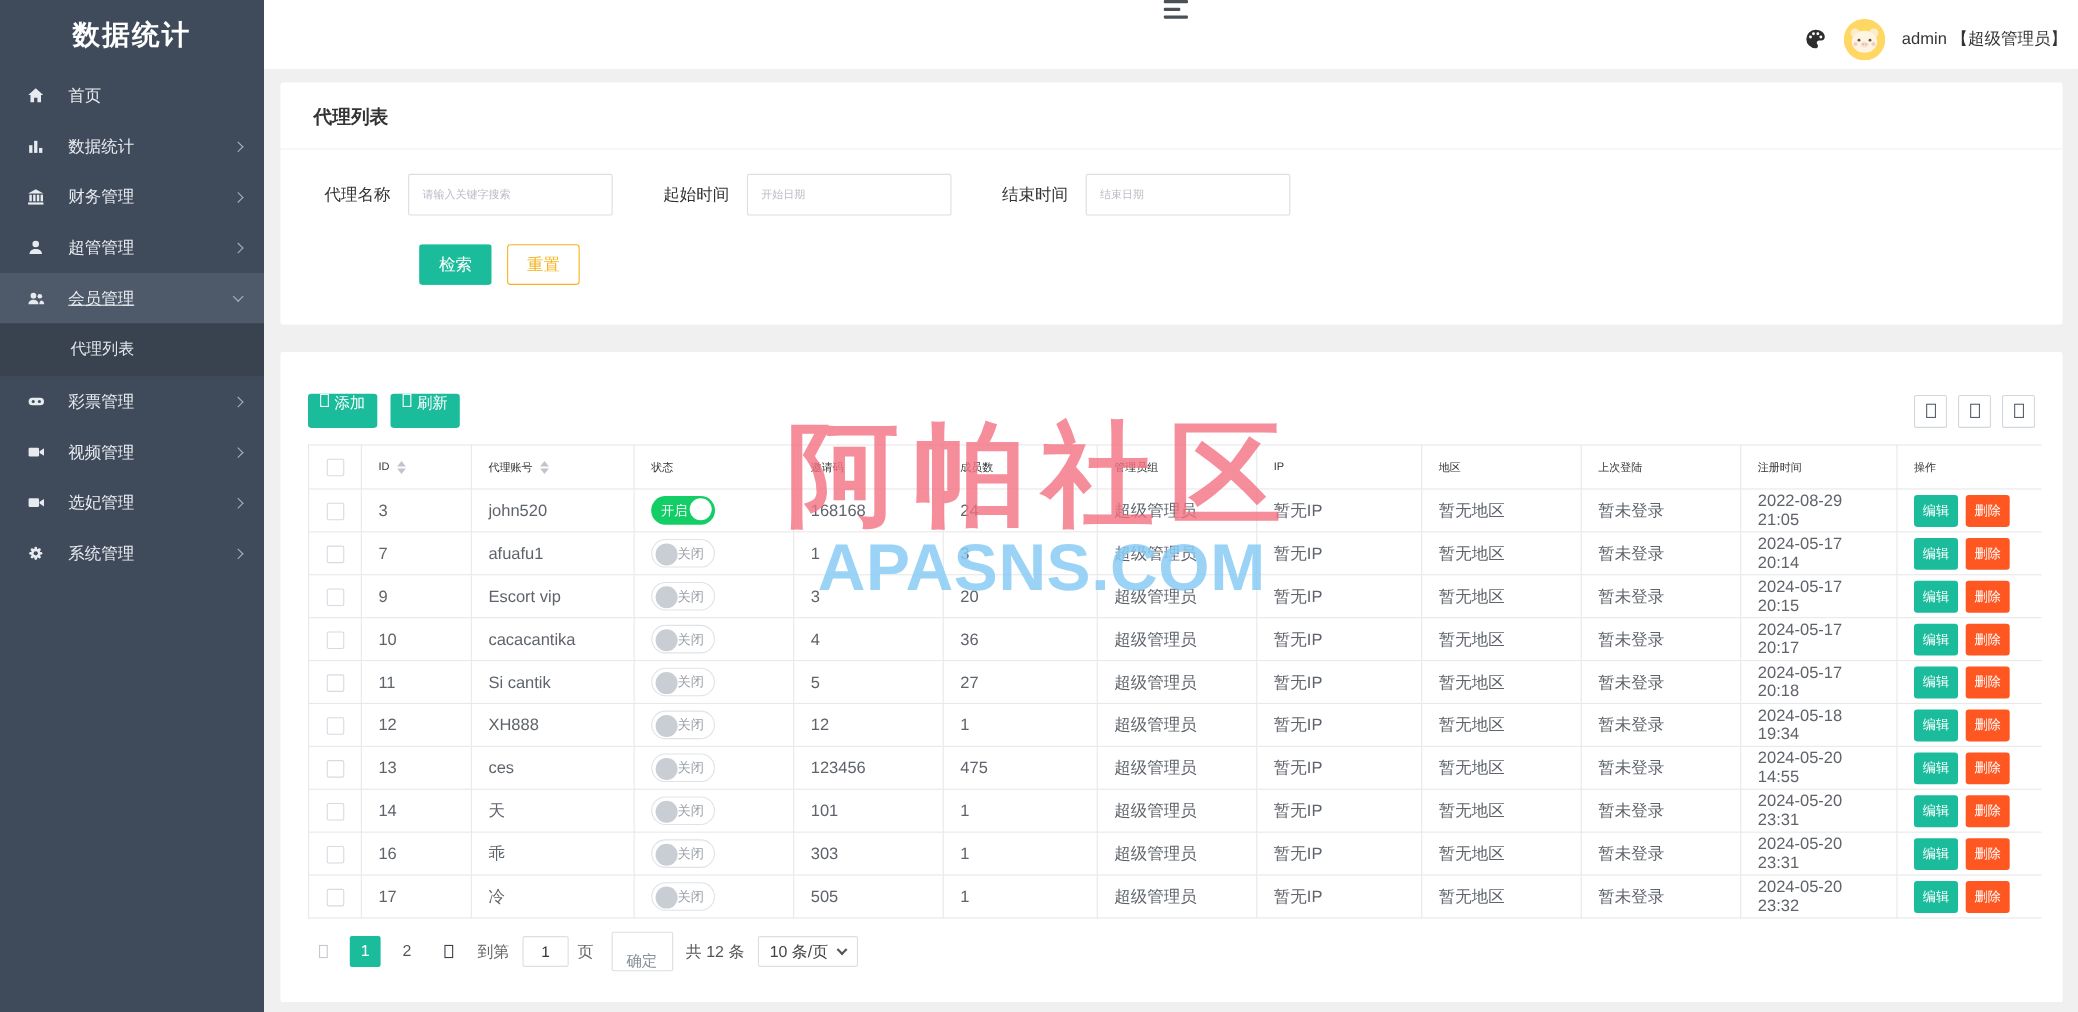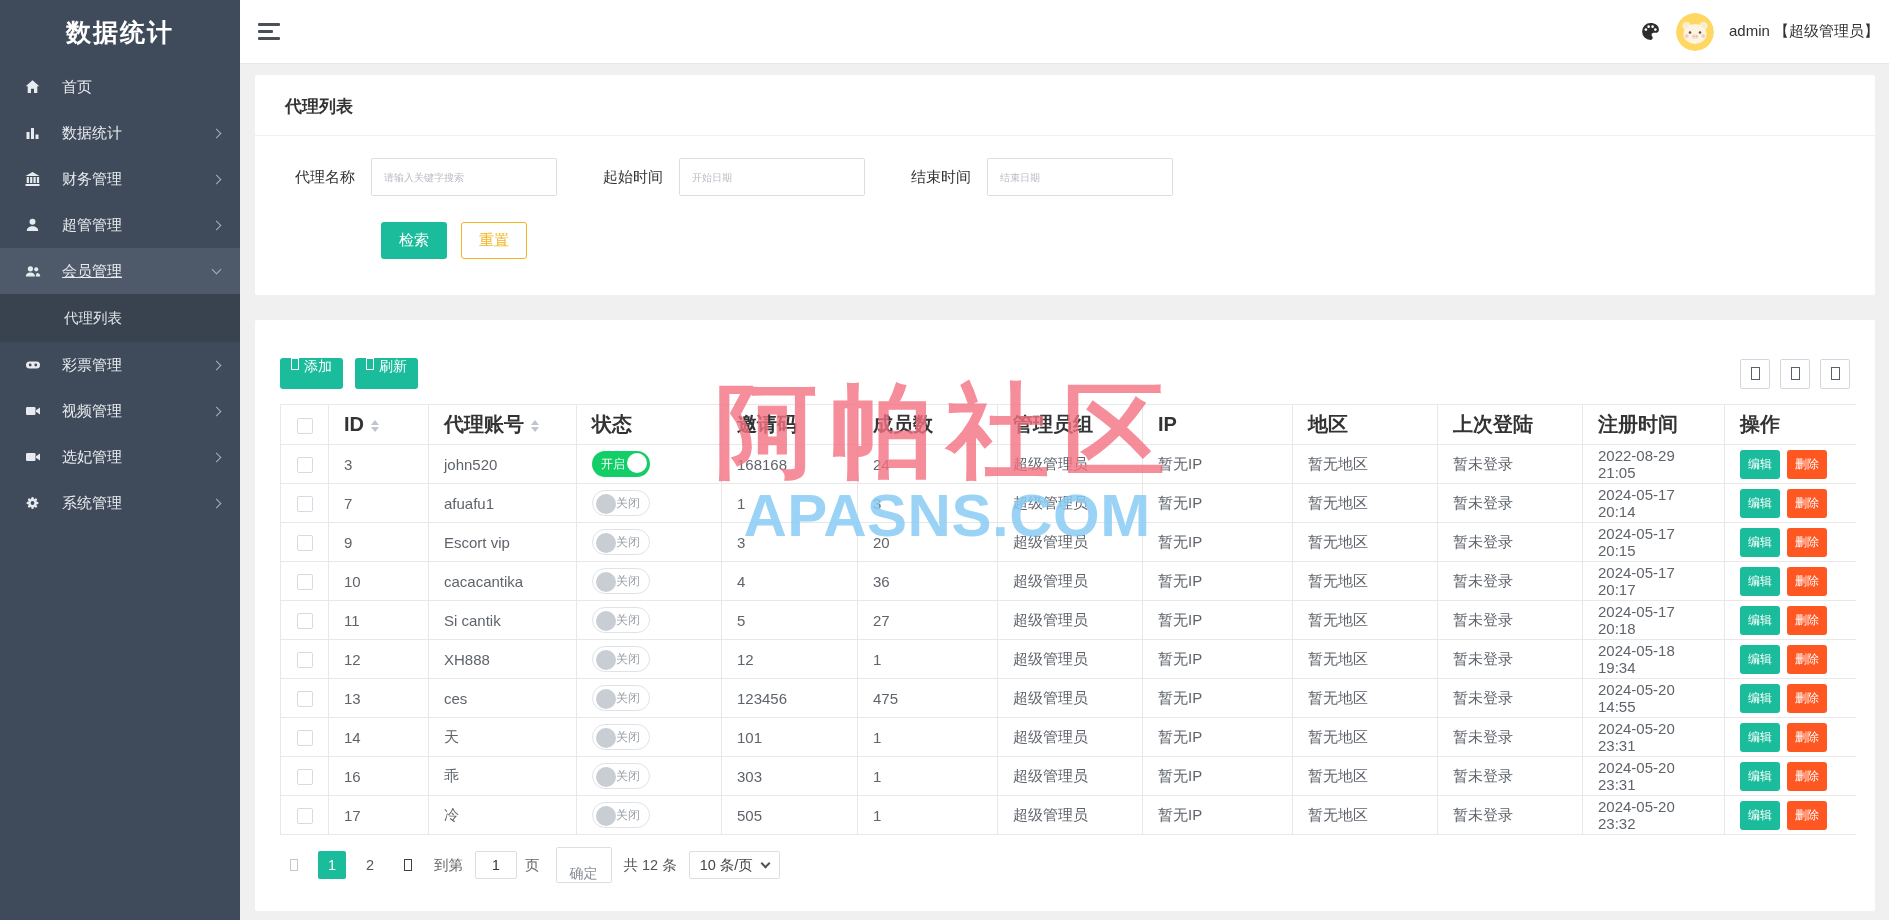"admin 【超级管理员】" .topbar { flex-direction: none -> column }
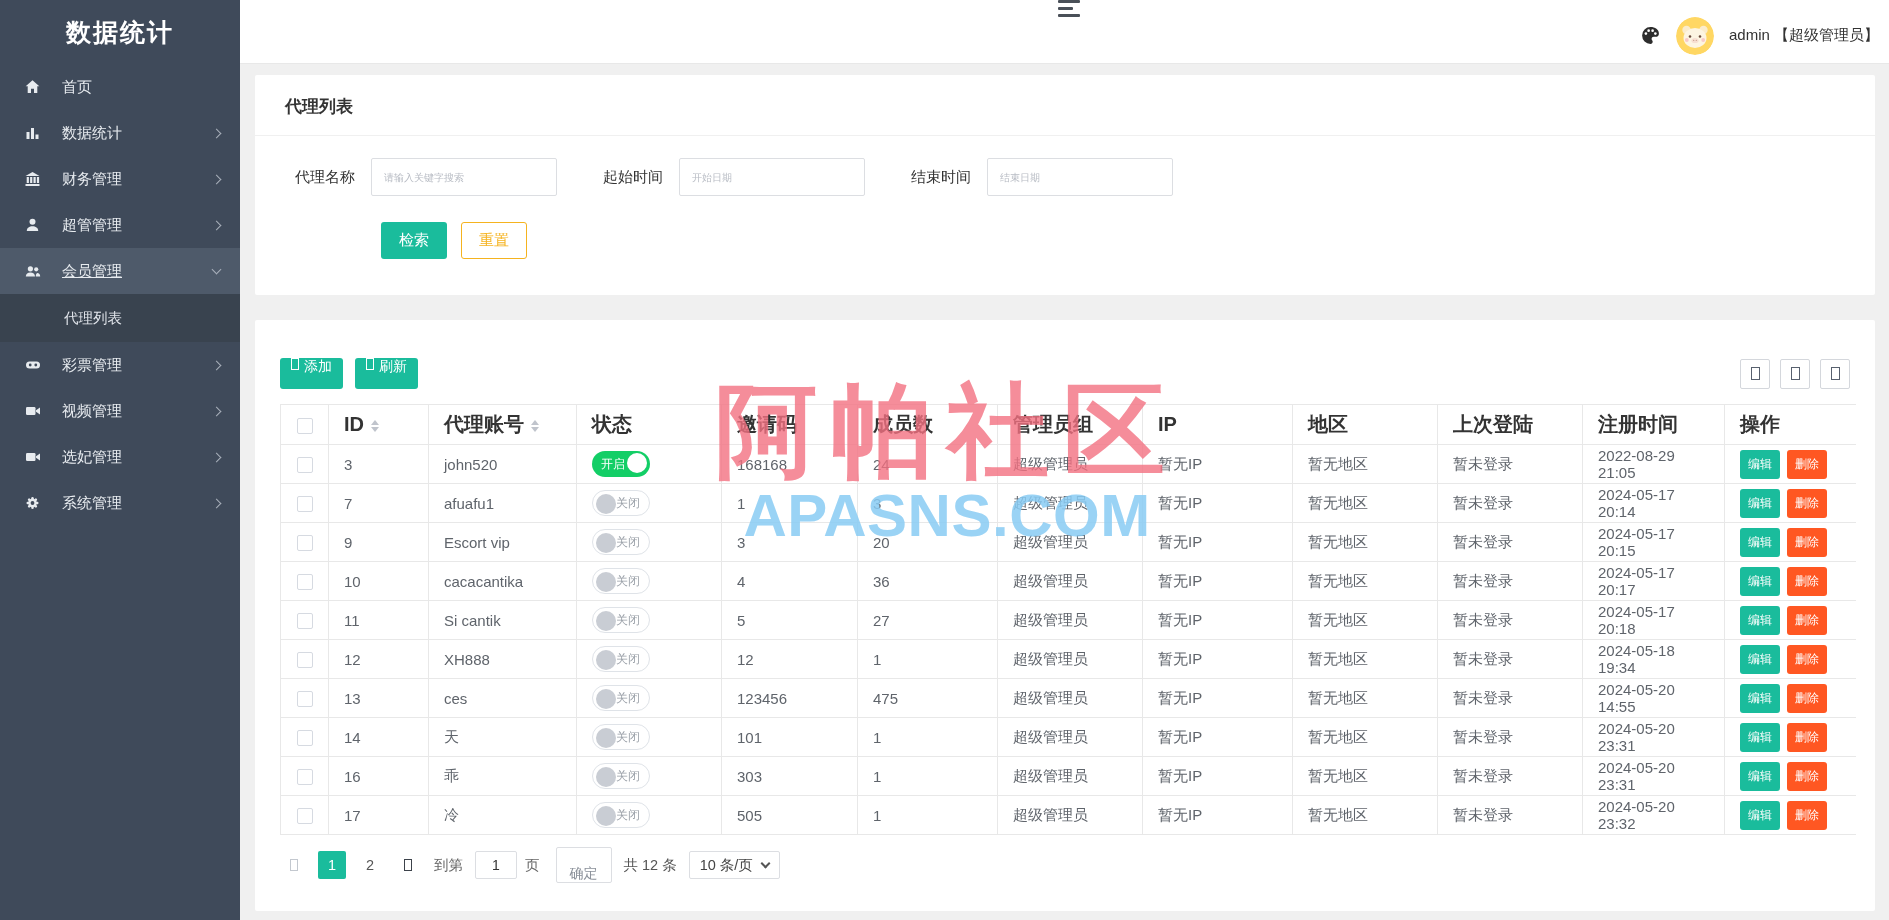"ID" .grid th { font-size: 20px -> 10px; font-weight: bold -> normal }
